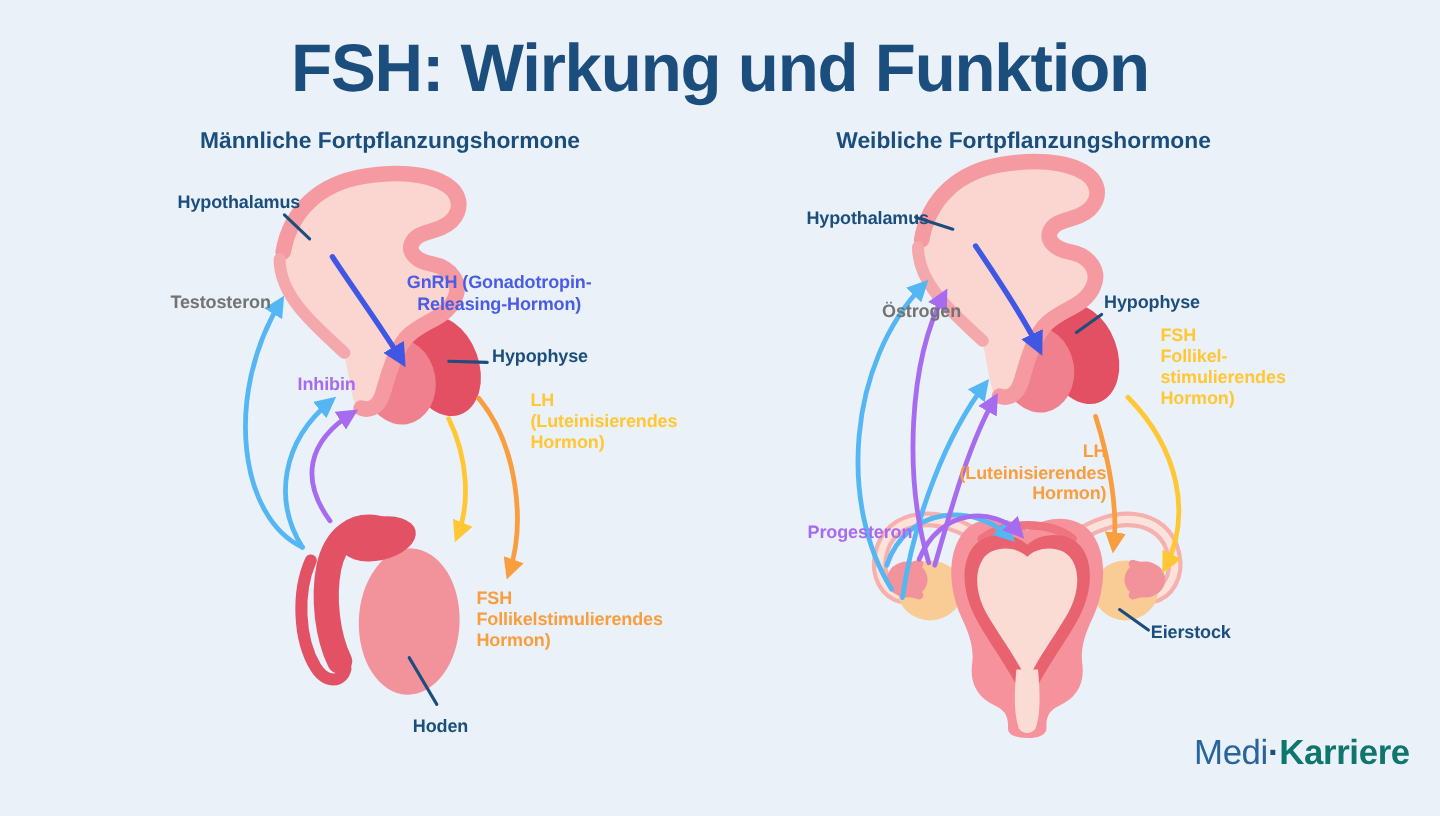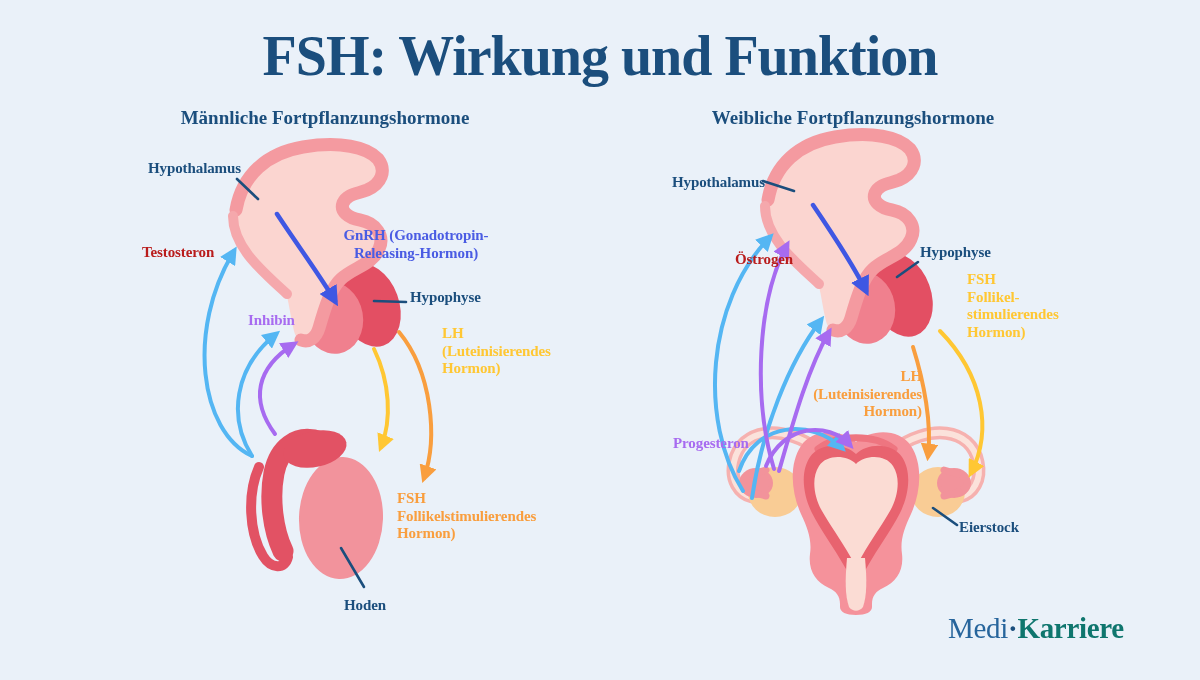"FSH: Wirkung und Funktion" .canvas { font-family: Liberation Serif, serif -> Liberation Sans, sans-serif }
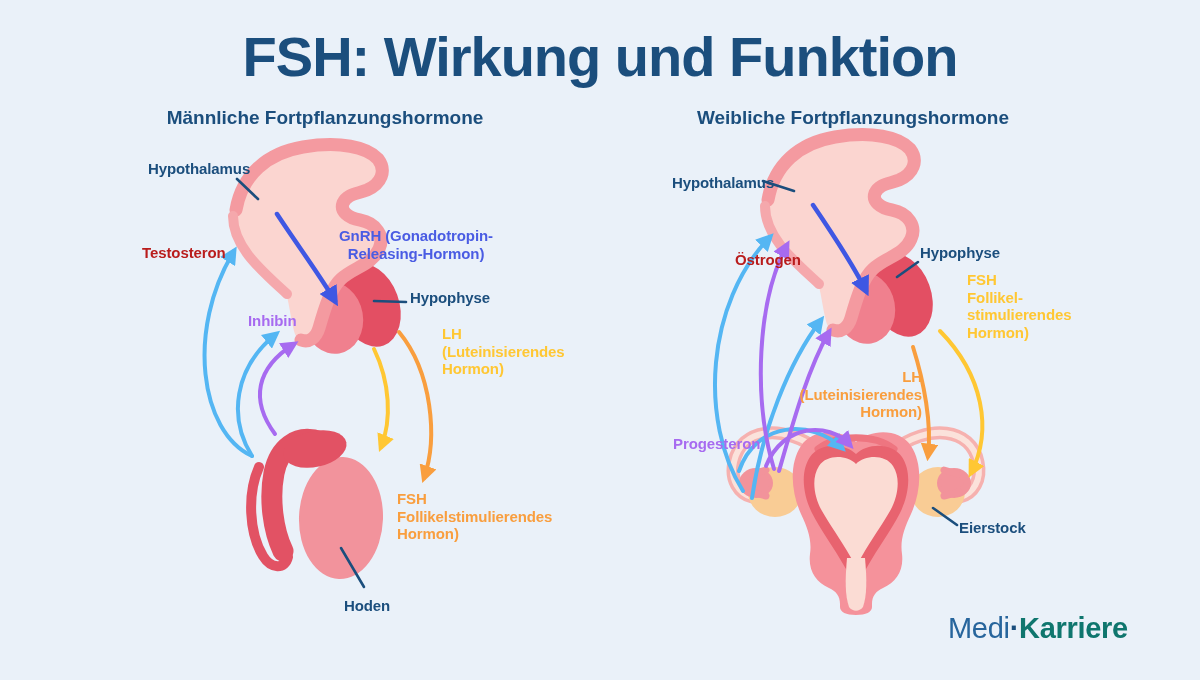"Testosteron" .cyan { color: #b91c1c -> #737373 }
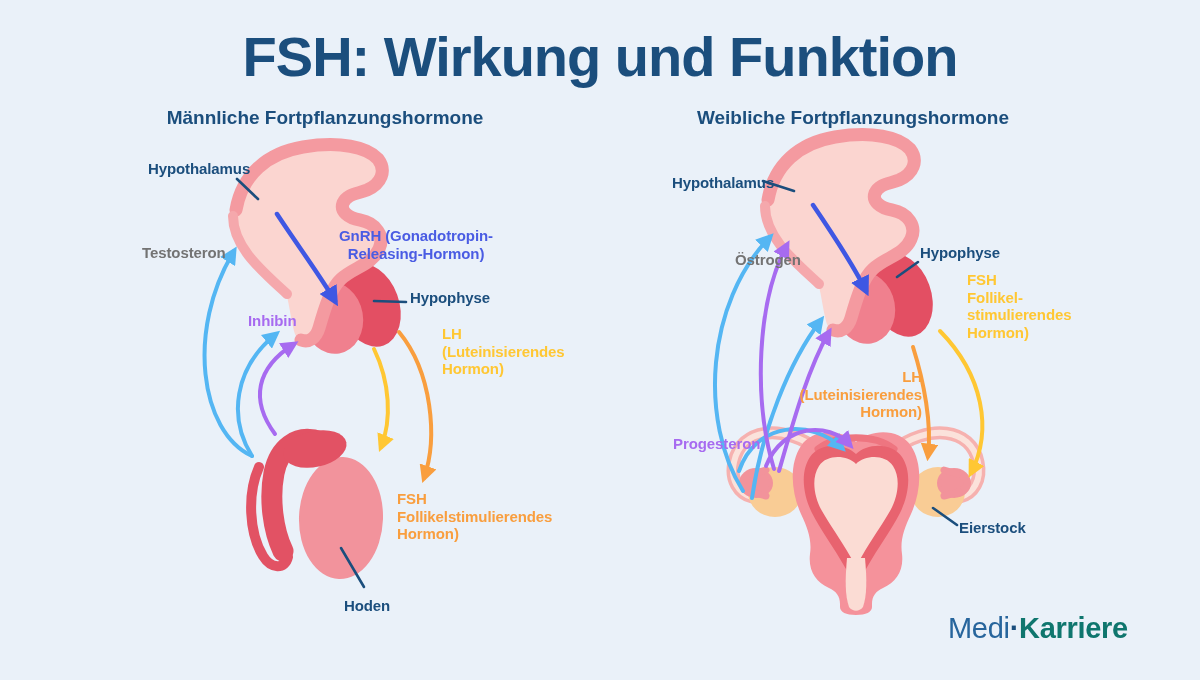"Medi" .logo .medi { margin-left: none -> 47px }
